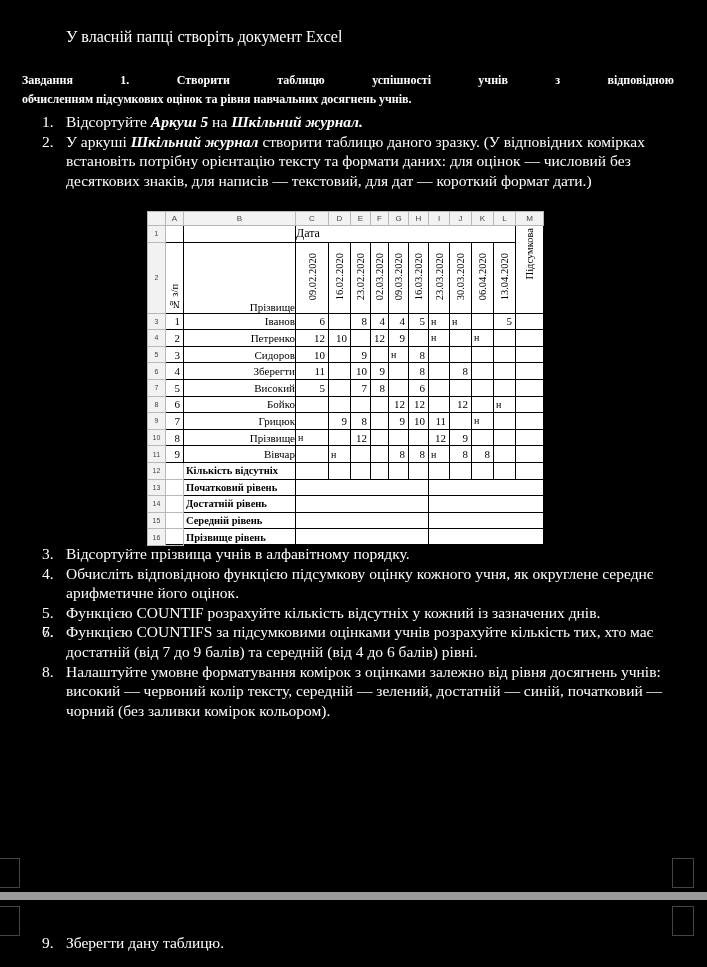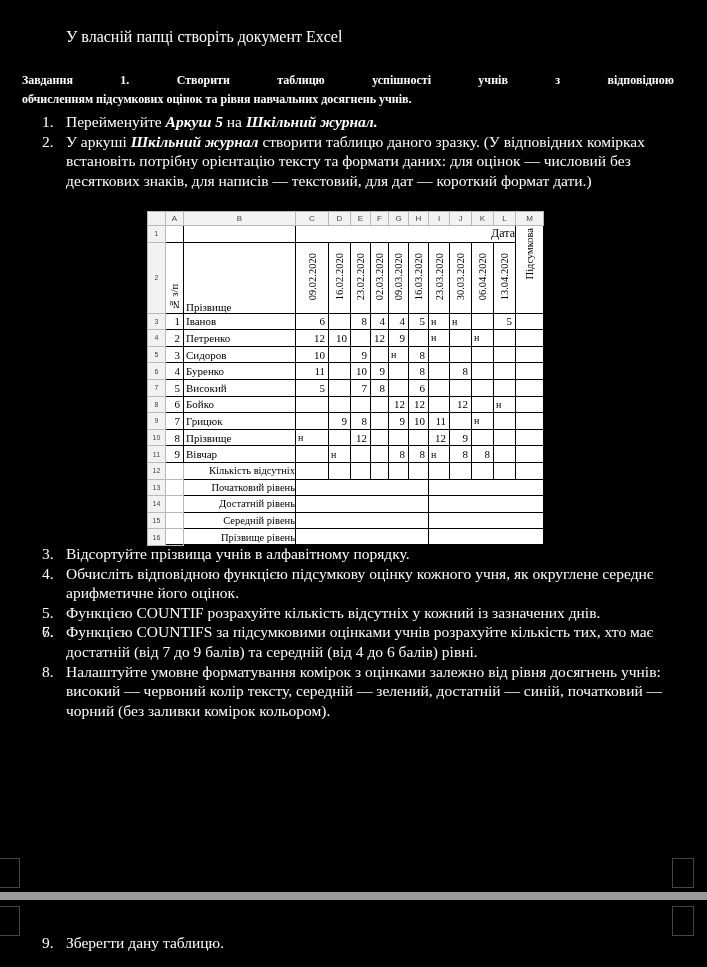"Перейменуйте" span { text: Перейменуйте -> Відсортуйте }
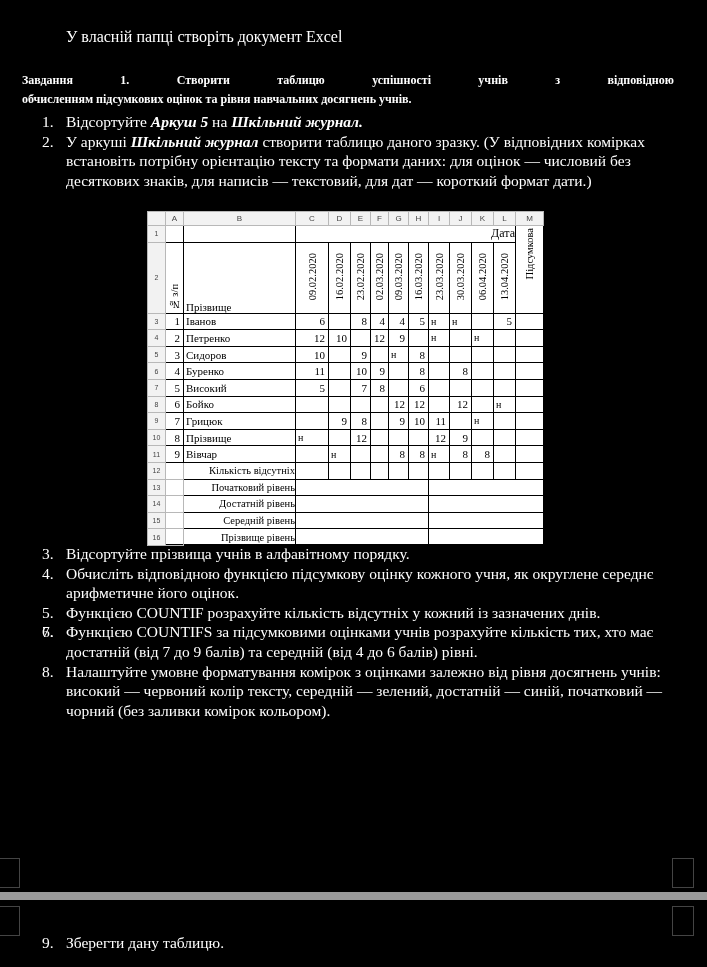"Дата" .fullhdr { text-align: right -> left }
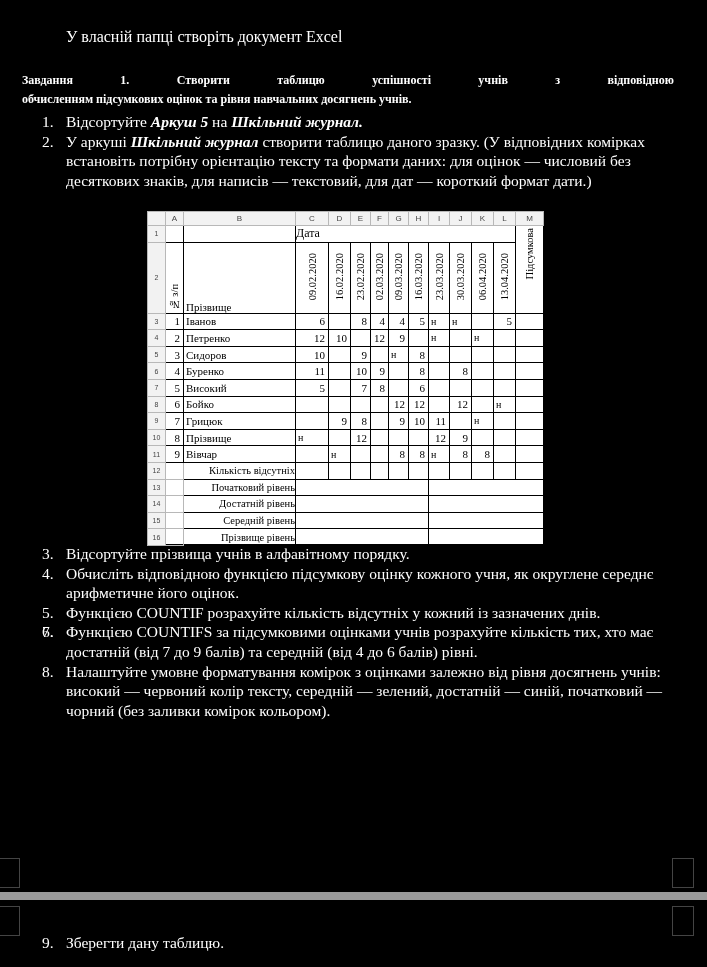"Прізвище" .sheet td.name { text-align: left -> right }
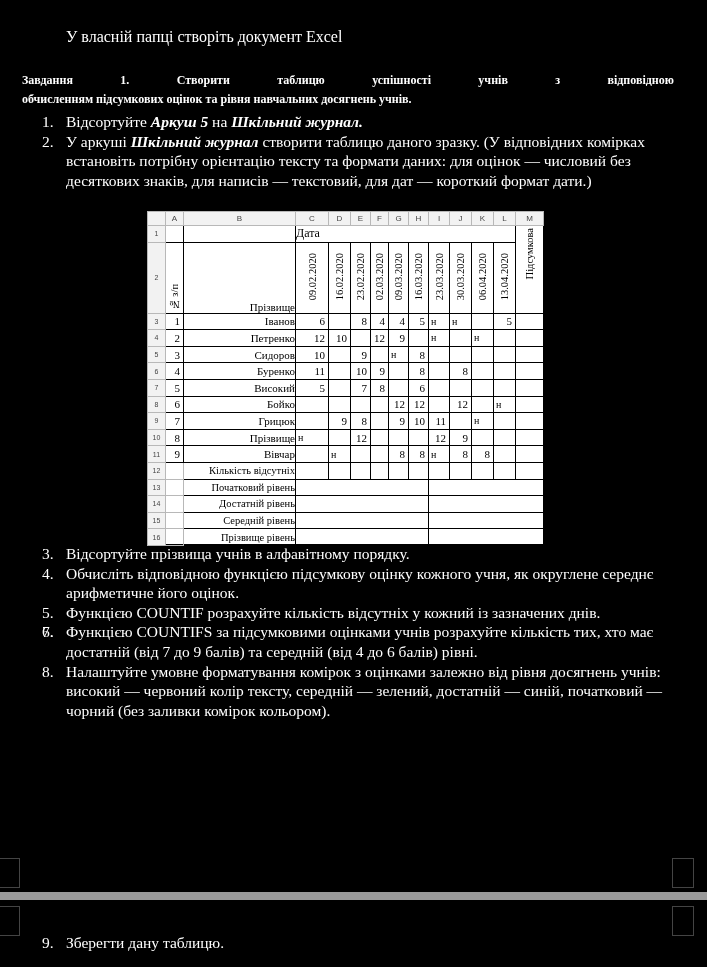"Буренко" td.bx { text: Буренко -> Зберегти }
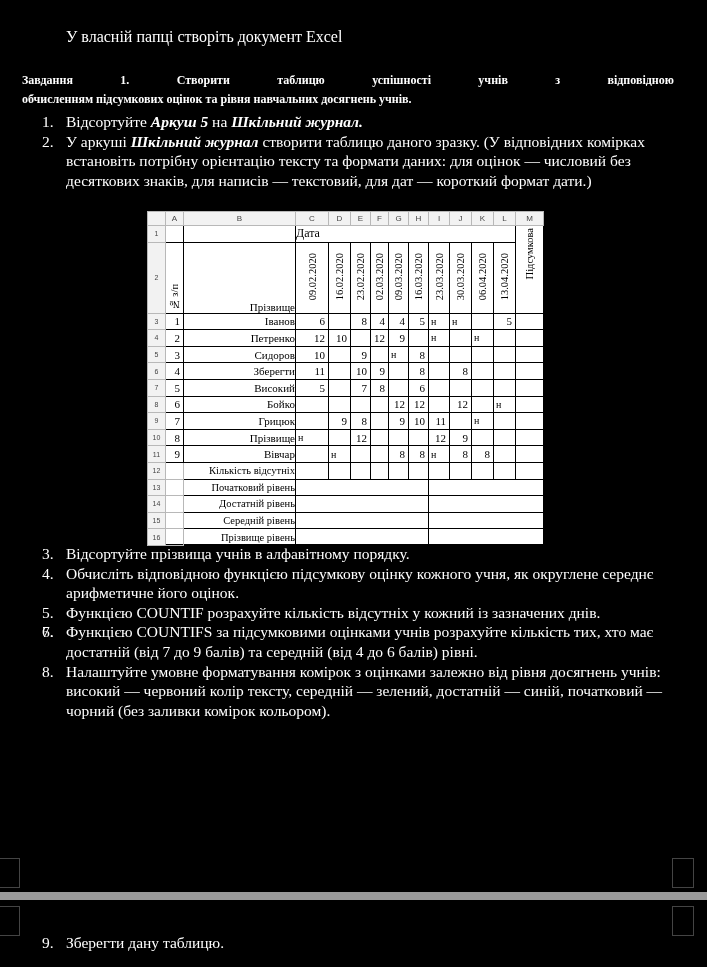"Кількість відсутніх" .sheet td.label { font-weight: none -> bold; text-align: right -> left }
